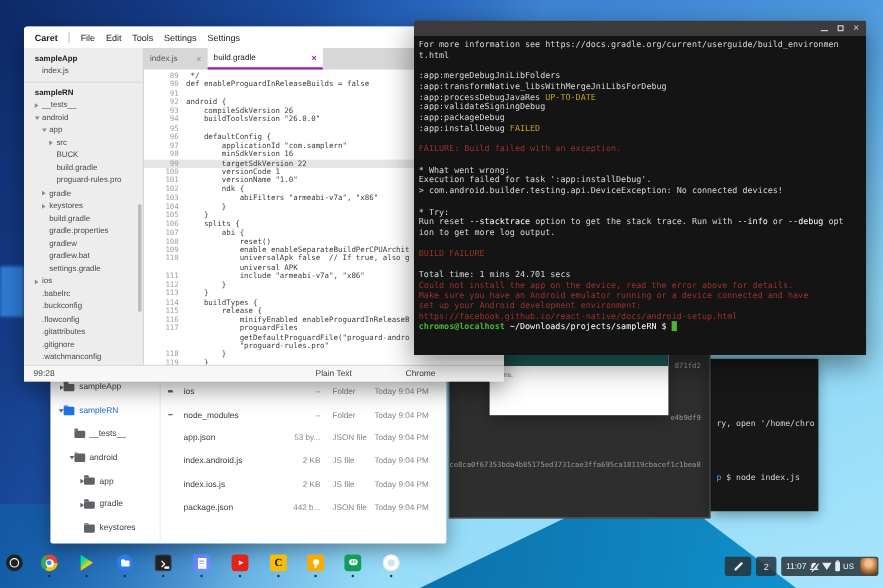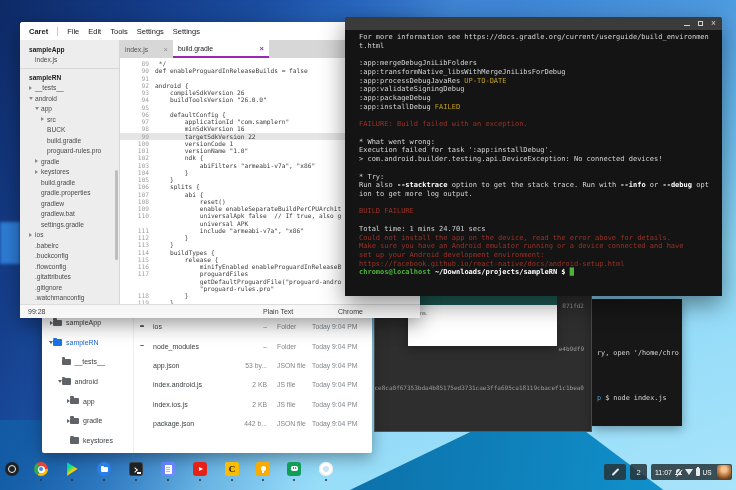"For more information see" .term-body { padding: 3px 0 0 14px -> 3px 0 0 4px }
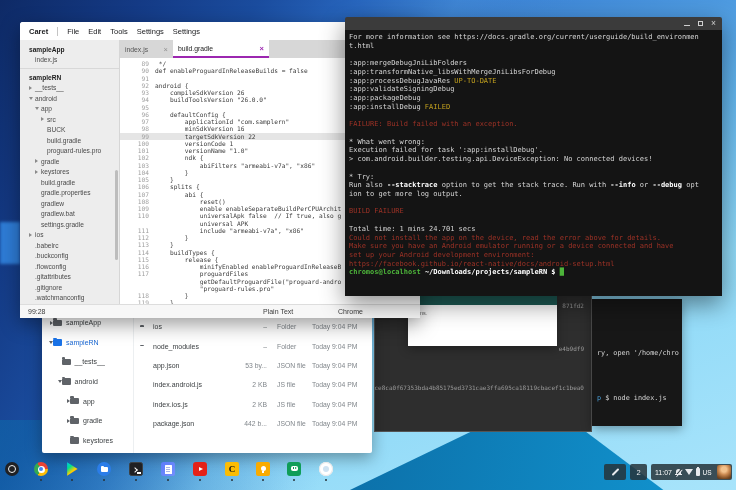"Run also" span.c-w { text: also -> reset }
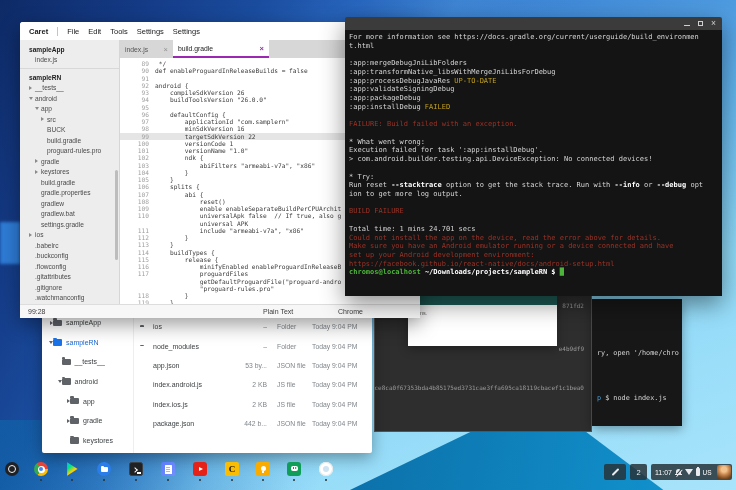"--stacktrace" .c-wb { font-weight: 700 -> 400 }
